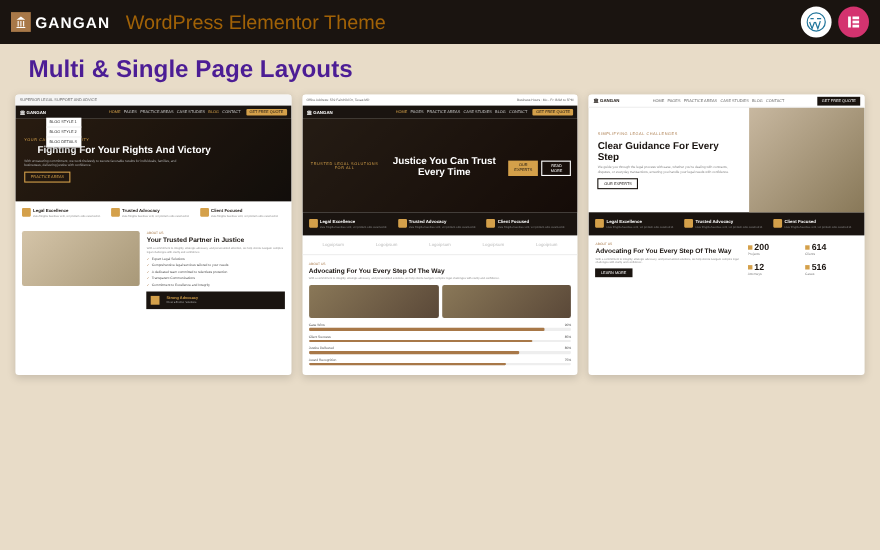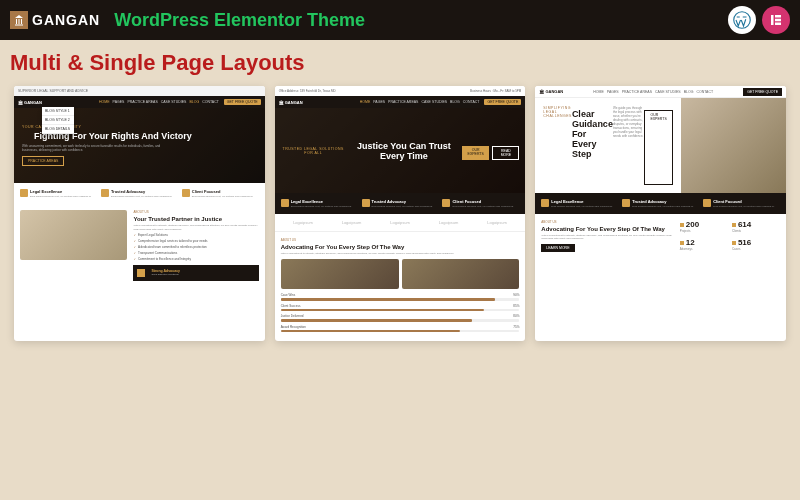"WordPress Elementor Theme" .title { color: #22c55e -> #a16207; font-weight: 700 -> 400 }
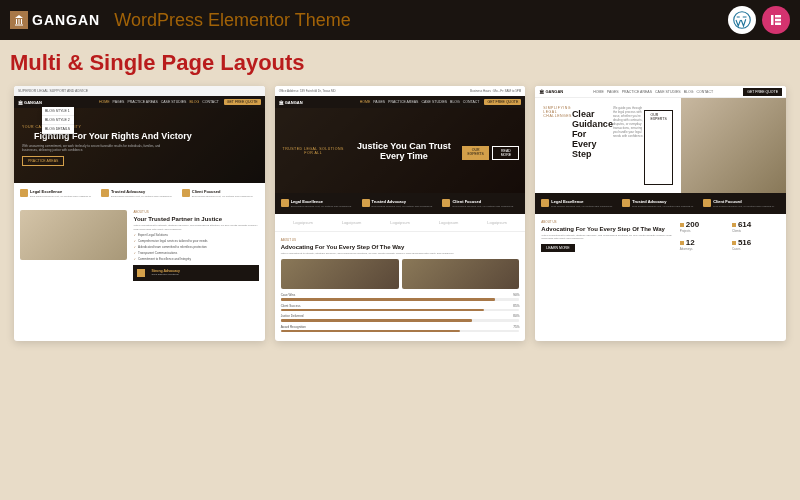"Multi & Single Page Layouts" .subtitle { color: #b91c1c -> #4c1d95; padding: 10px 10px -> 10px 26px }
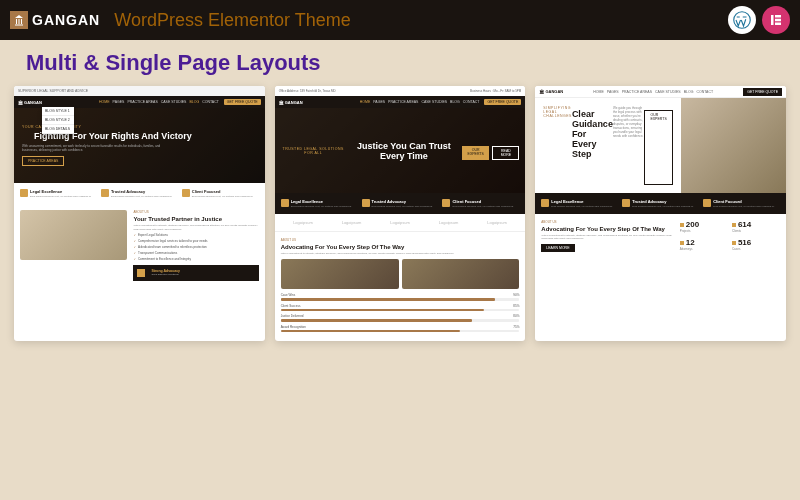"Clear Guidance For Every Step" .hero3-l { flex-direction: row -> column }
